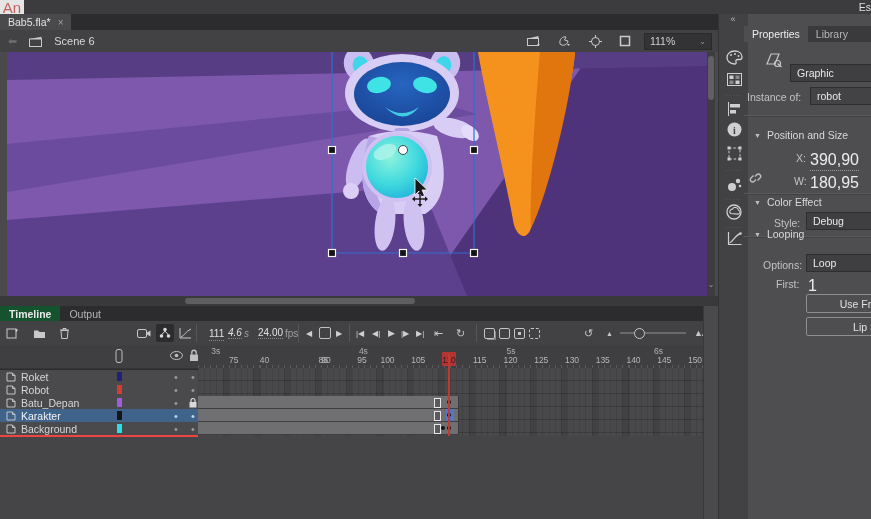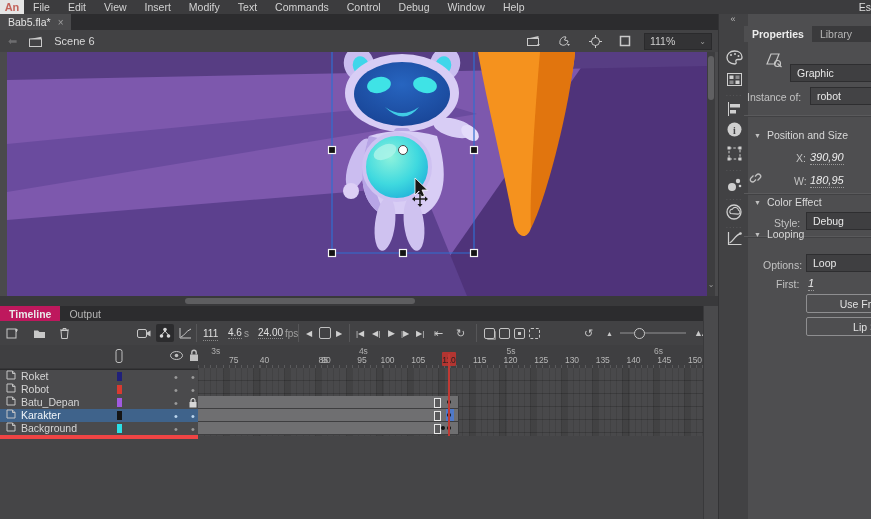"An" #an-logo { font-size: 11px -> 15px; font-weight: bold -> normal }
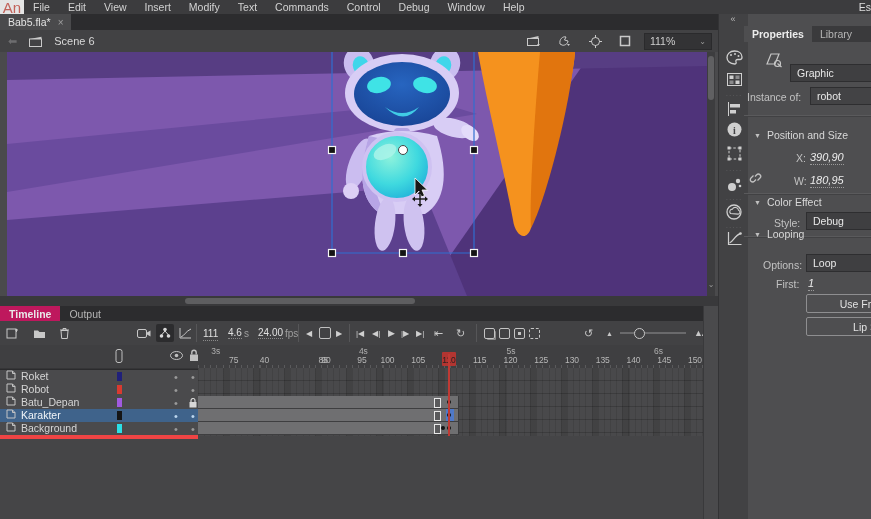"File" div { html: <div> <span>File</span> <span>Edit</span> <span>View</span> <span>Insert</span> <span>Modify</span> <span>Text</span> <span>Commands</span> <span>Control</span> <span>Debug</span> <span>Window</span> <span>Help</span> </div> -> none }
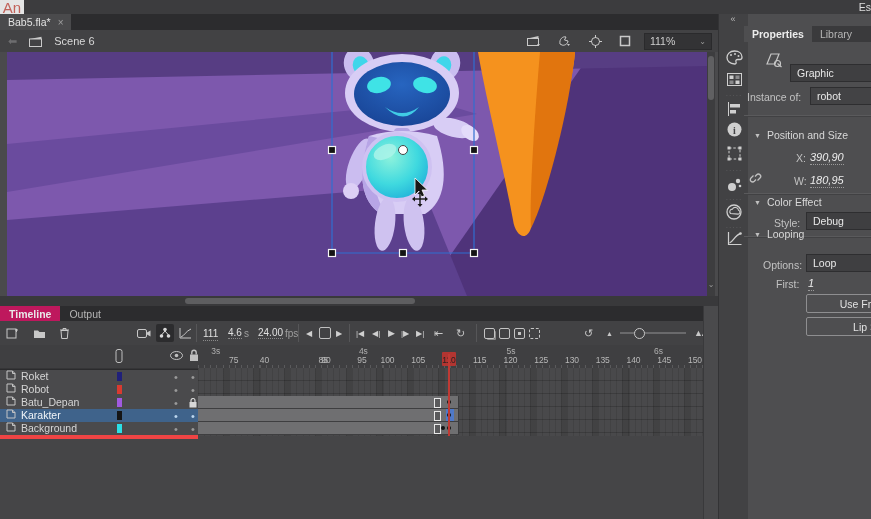"Properties" .p-tab.active { font-weight: bold -> normal }
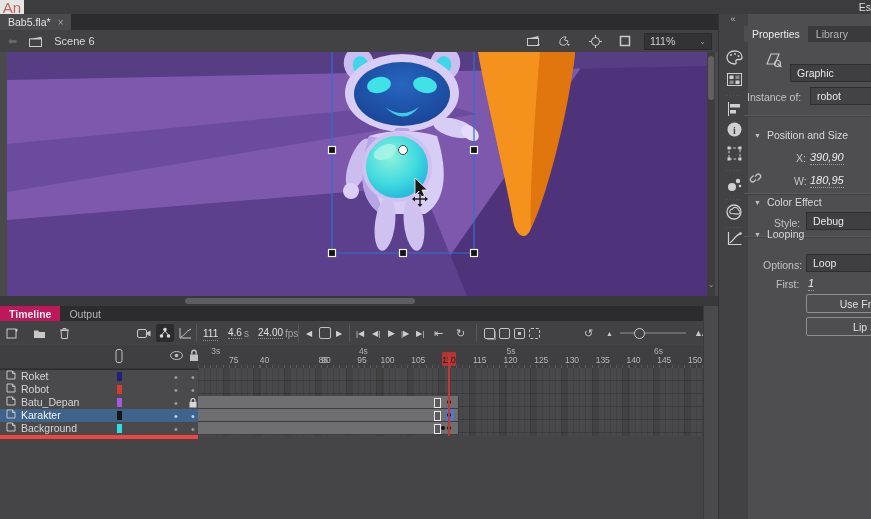"390,90" .p-value-hot { font-size: 11px -> 16px; font-style: italic -> none }
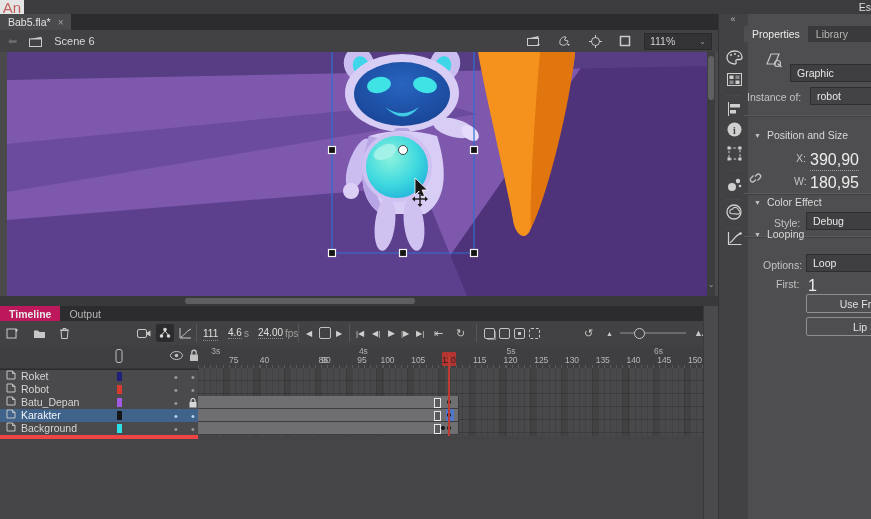"Timeline" .tl-tab.active { background: #be185d -> #14532d }
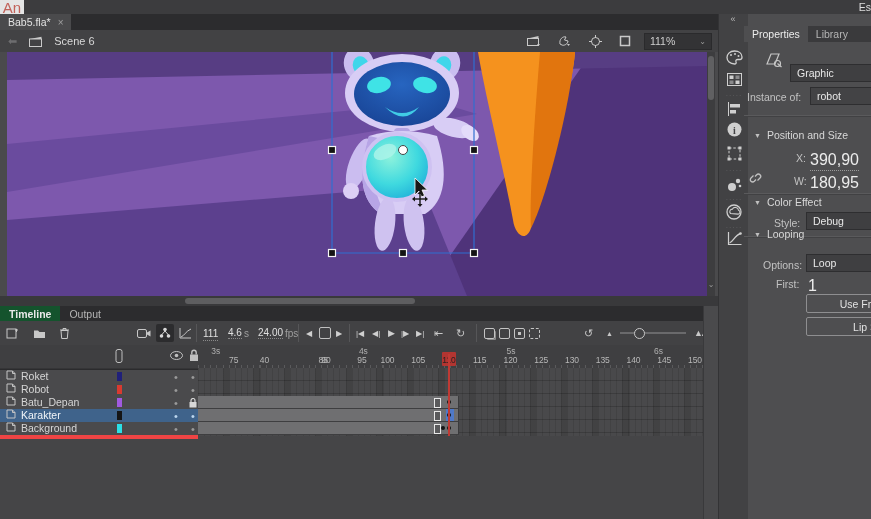"111" span.ctl { left: 203px -> 209px }
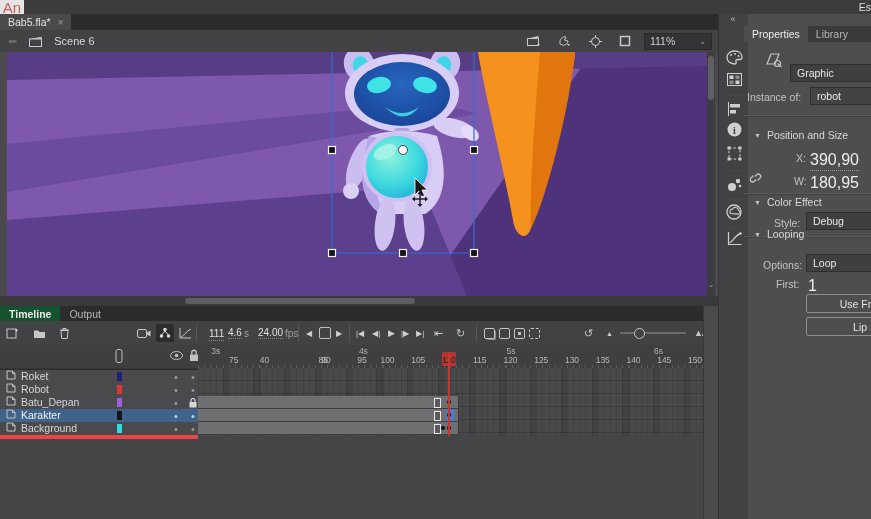"4.6" span.ctl { font-style: none -> italic }
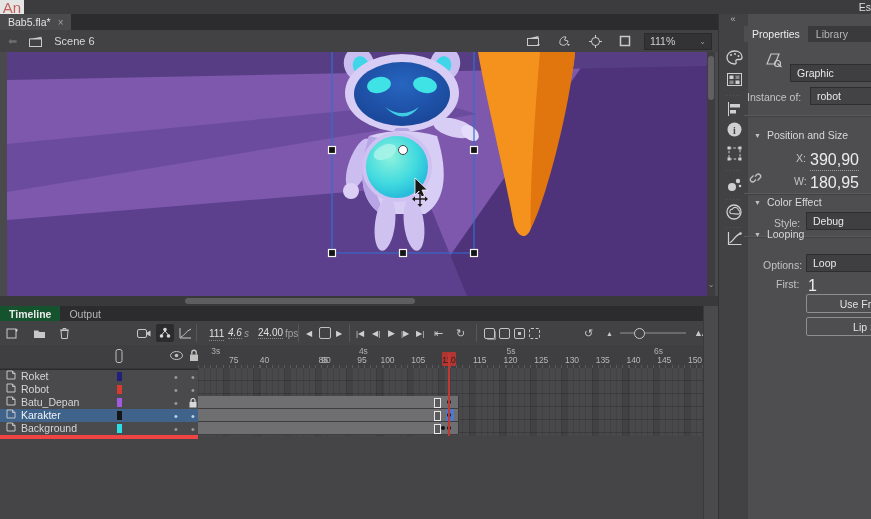"Roket" .layer-row { align-items: none -> center; border-bottom: 4px solid #ef4444 -> 2px solid #ef4444 }
